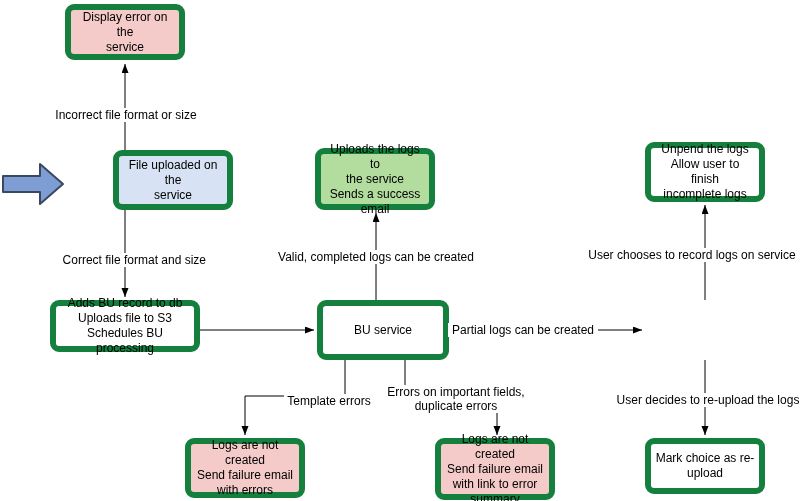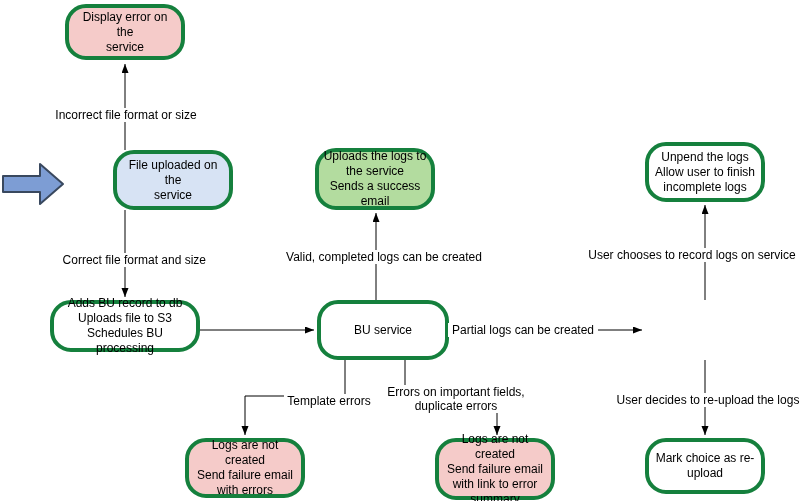"Display error on the" .node { border: 4px solid #15803d -> 6px solid #15803d; border-radius: 21px -> 9px }
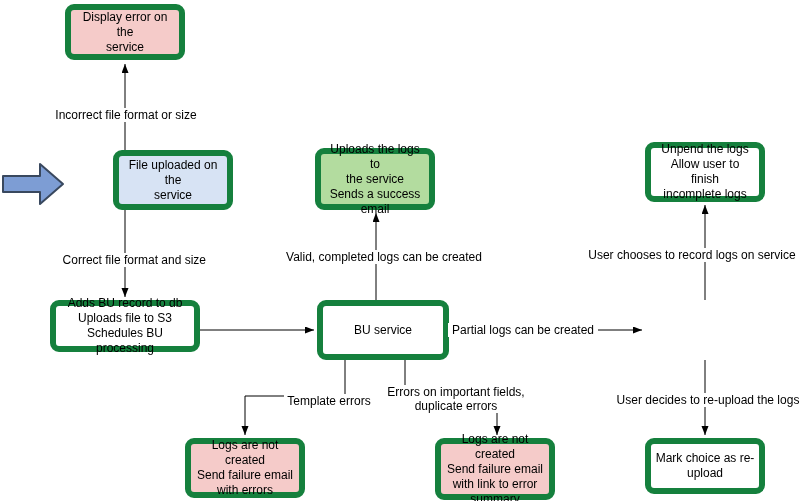"Valid, completed logs can be" div.elabel { left: 279px -> 271px }
